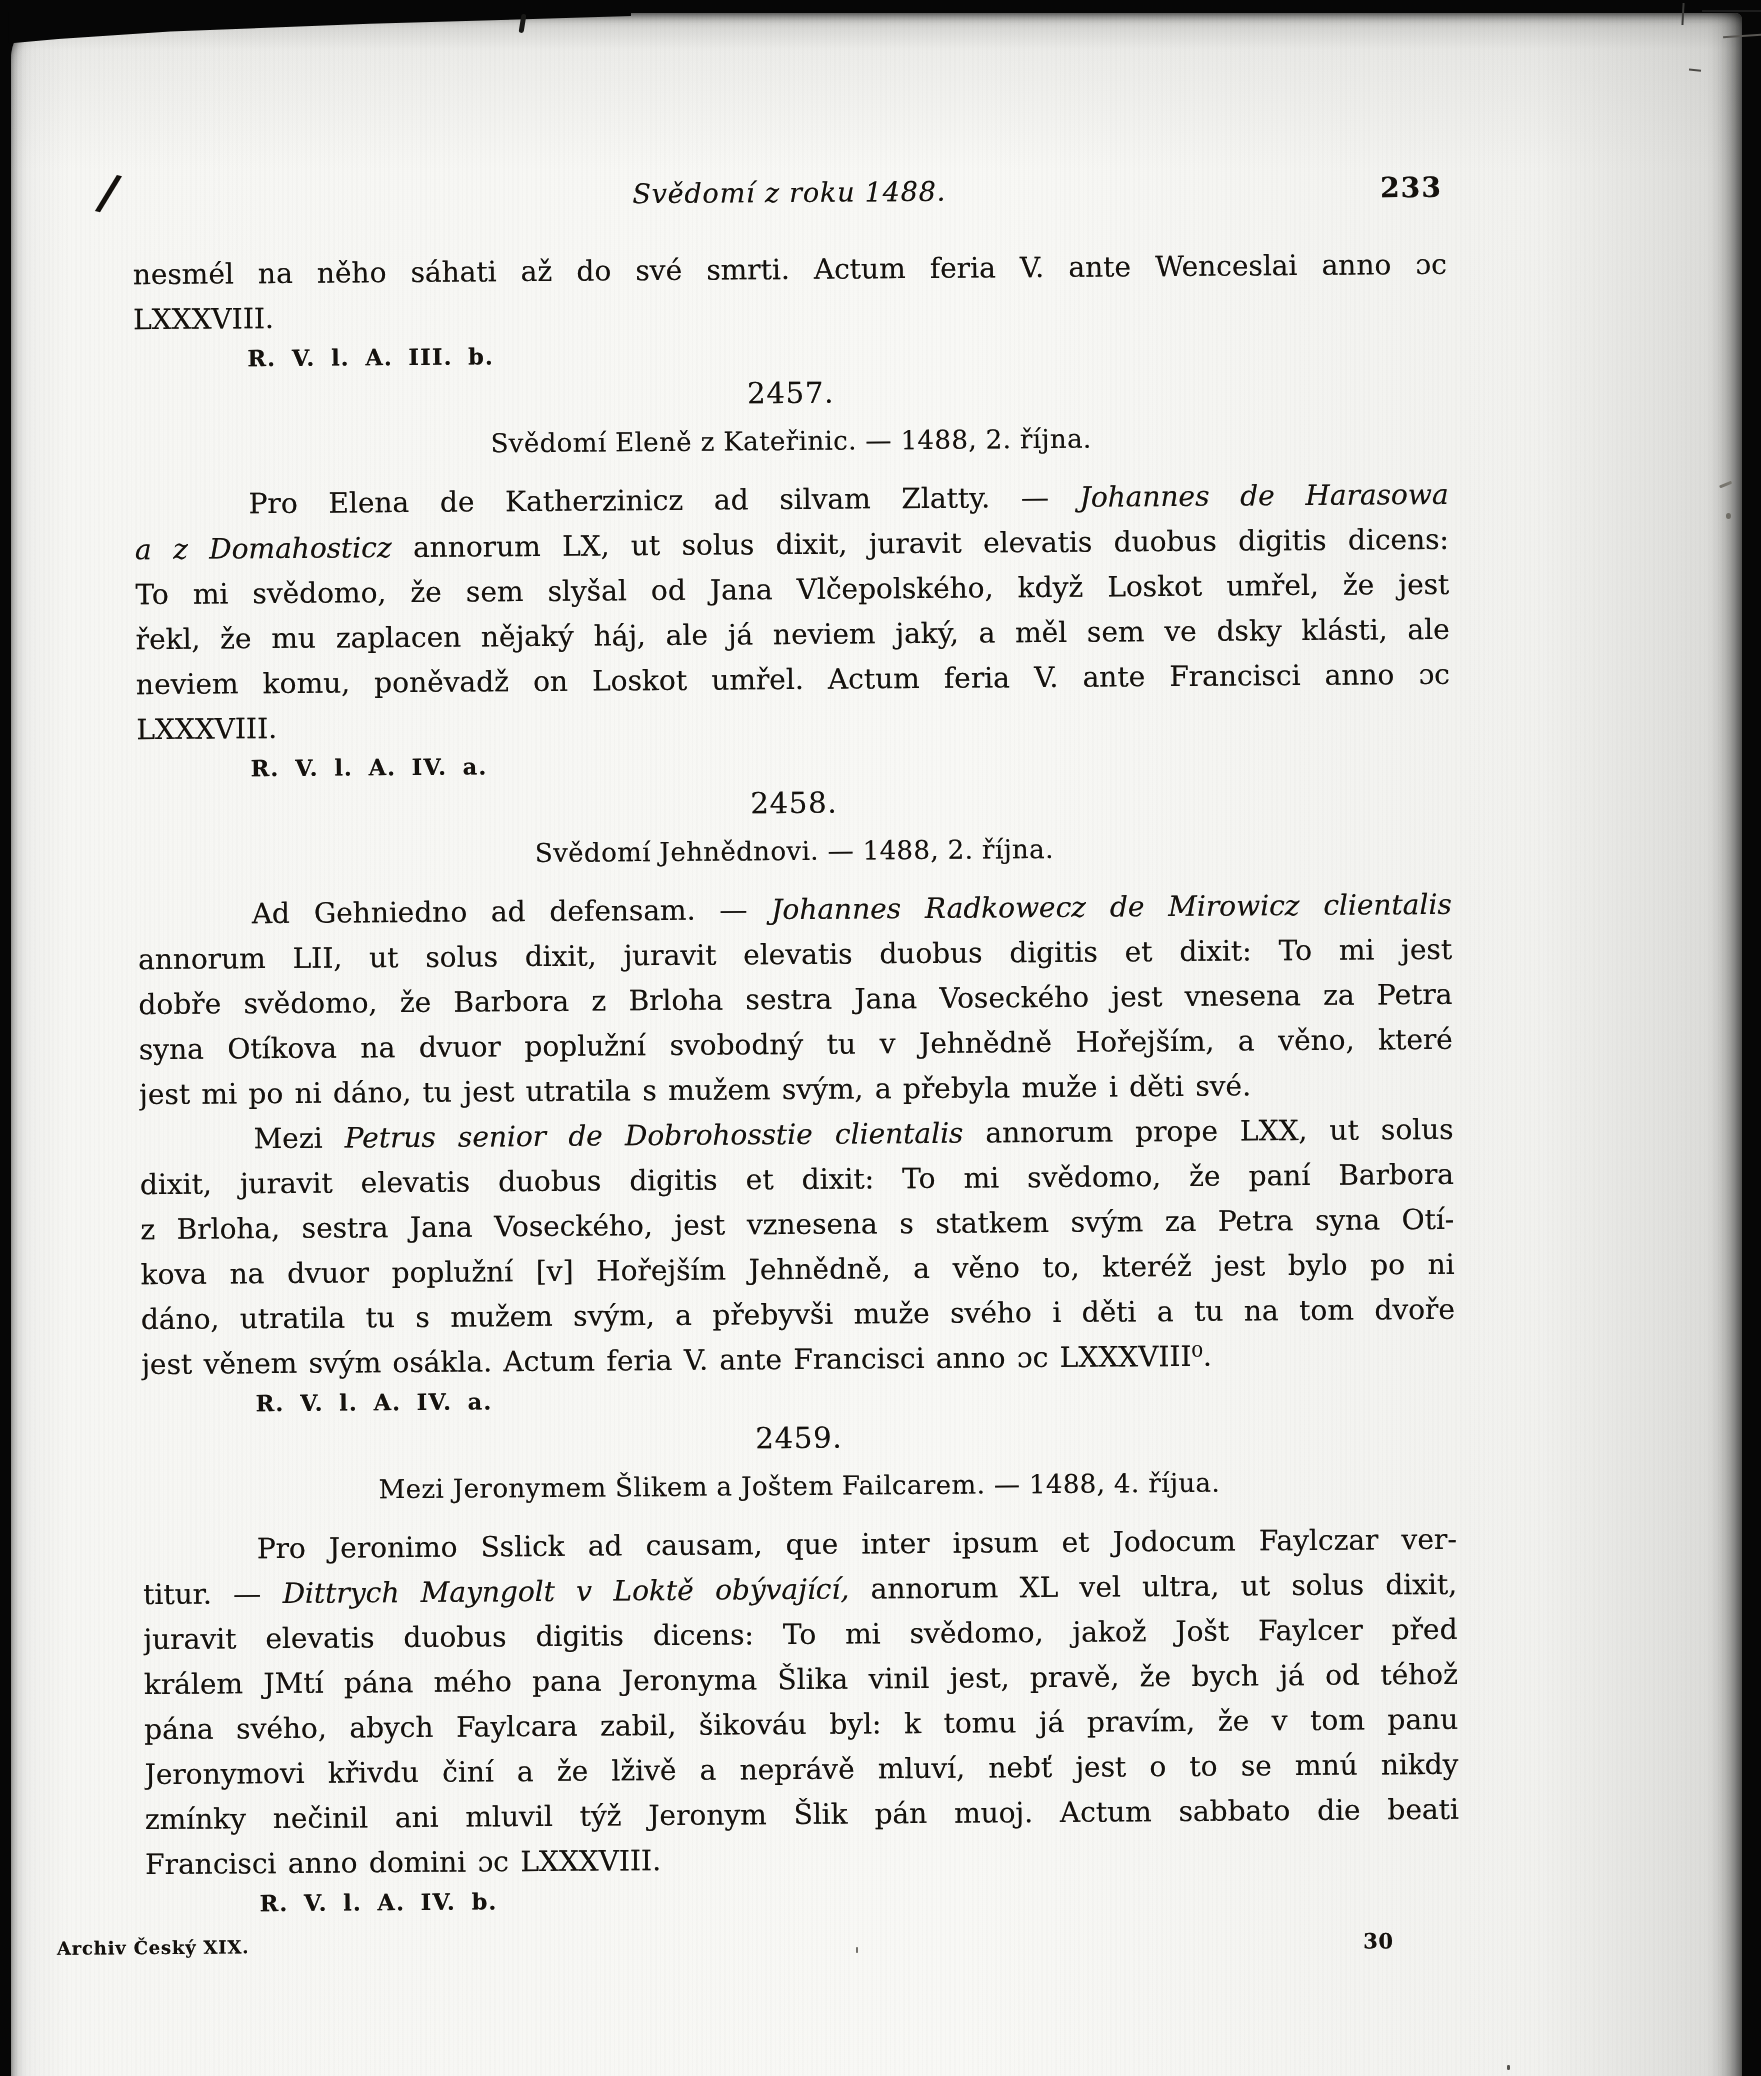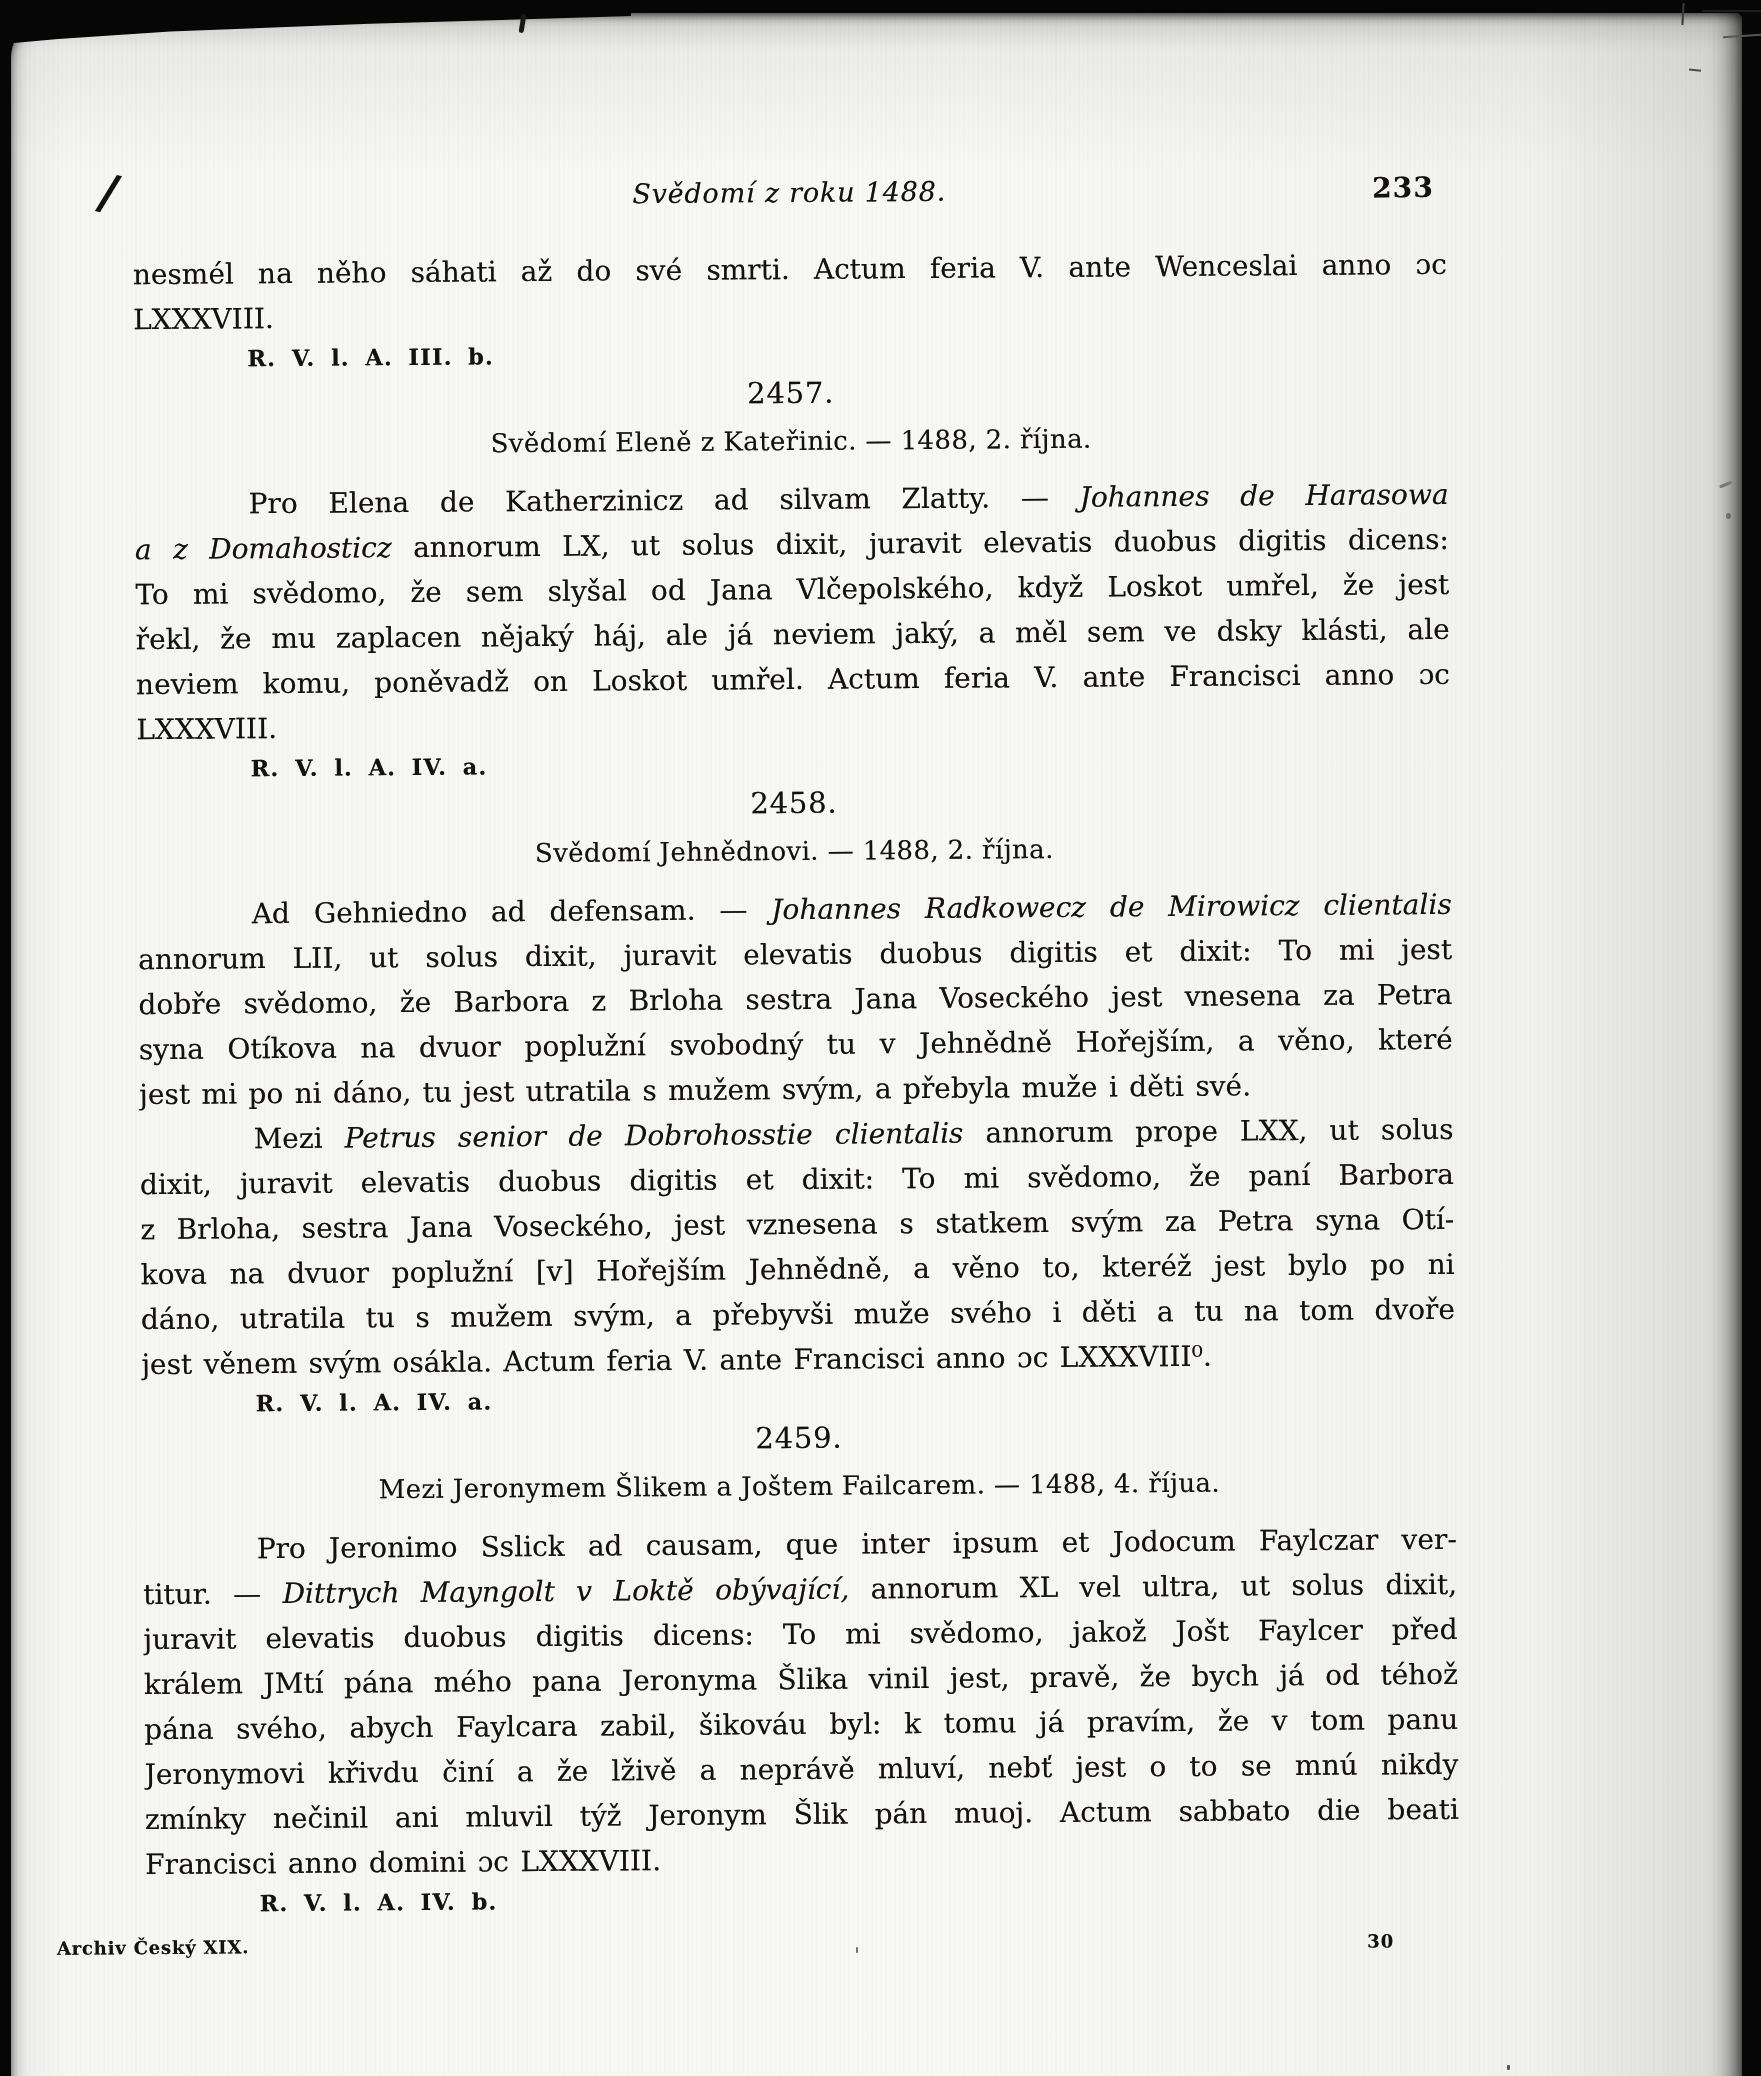"233" .page-number { right: 12px -> 4px }
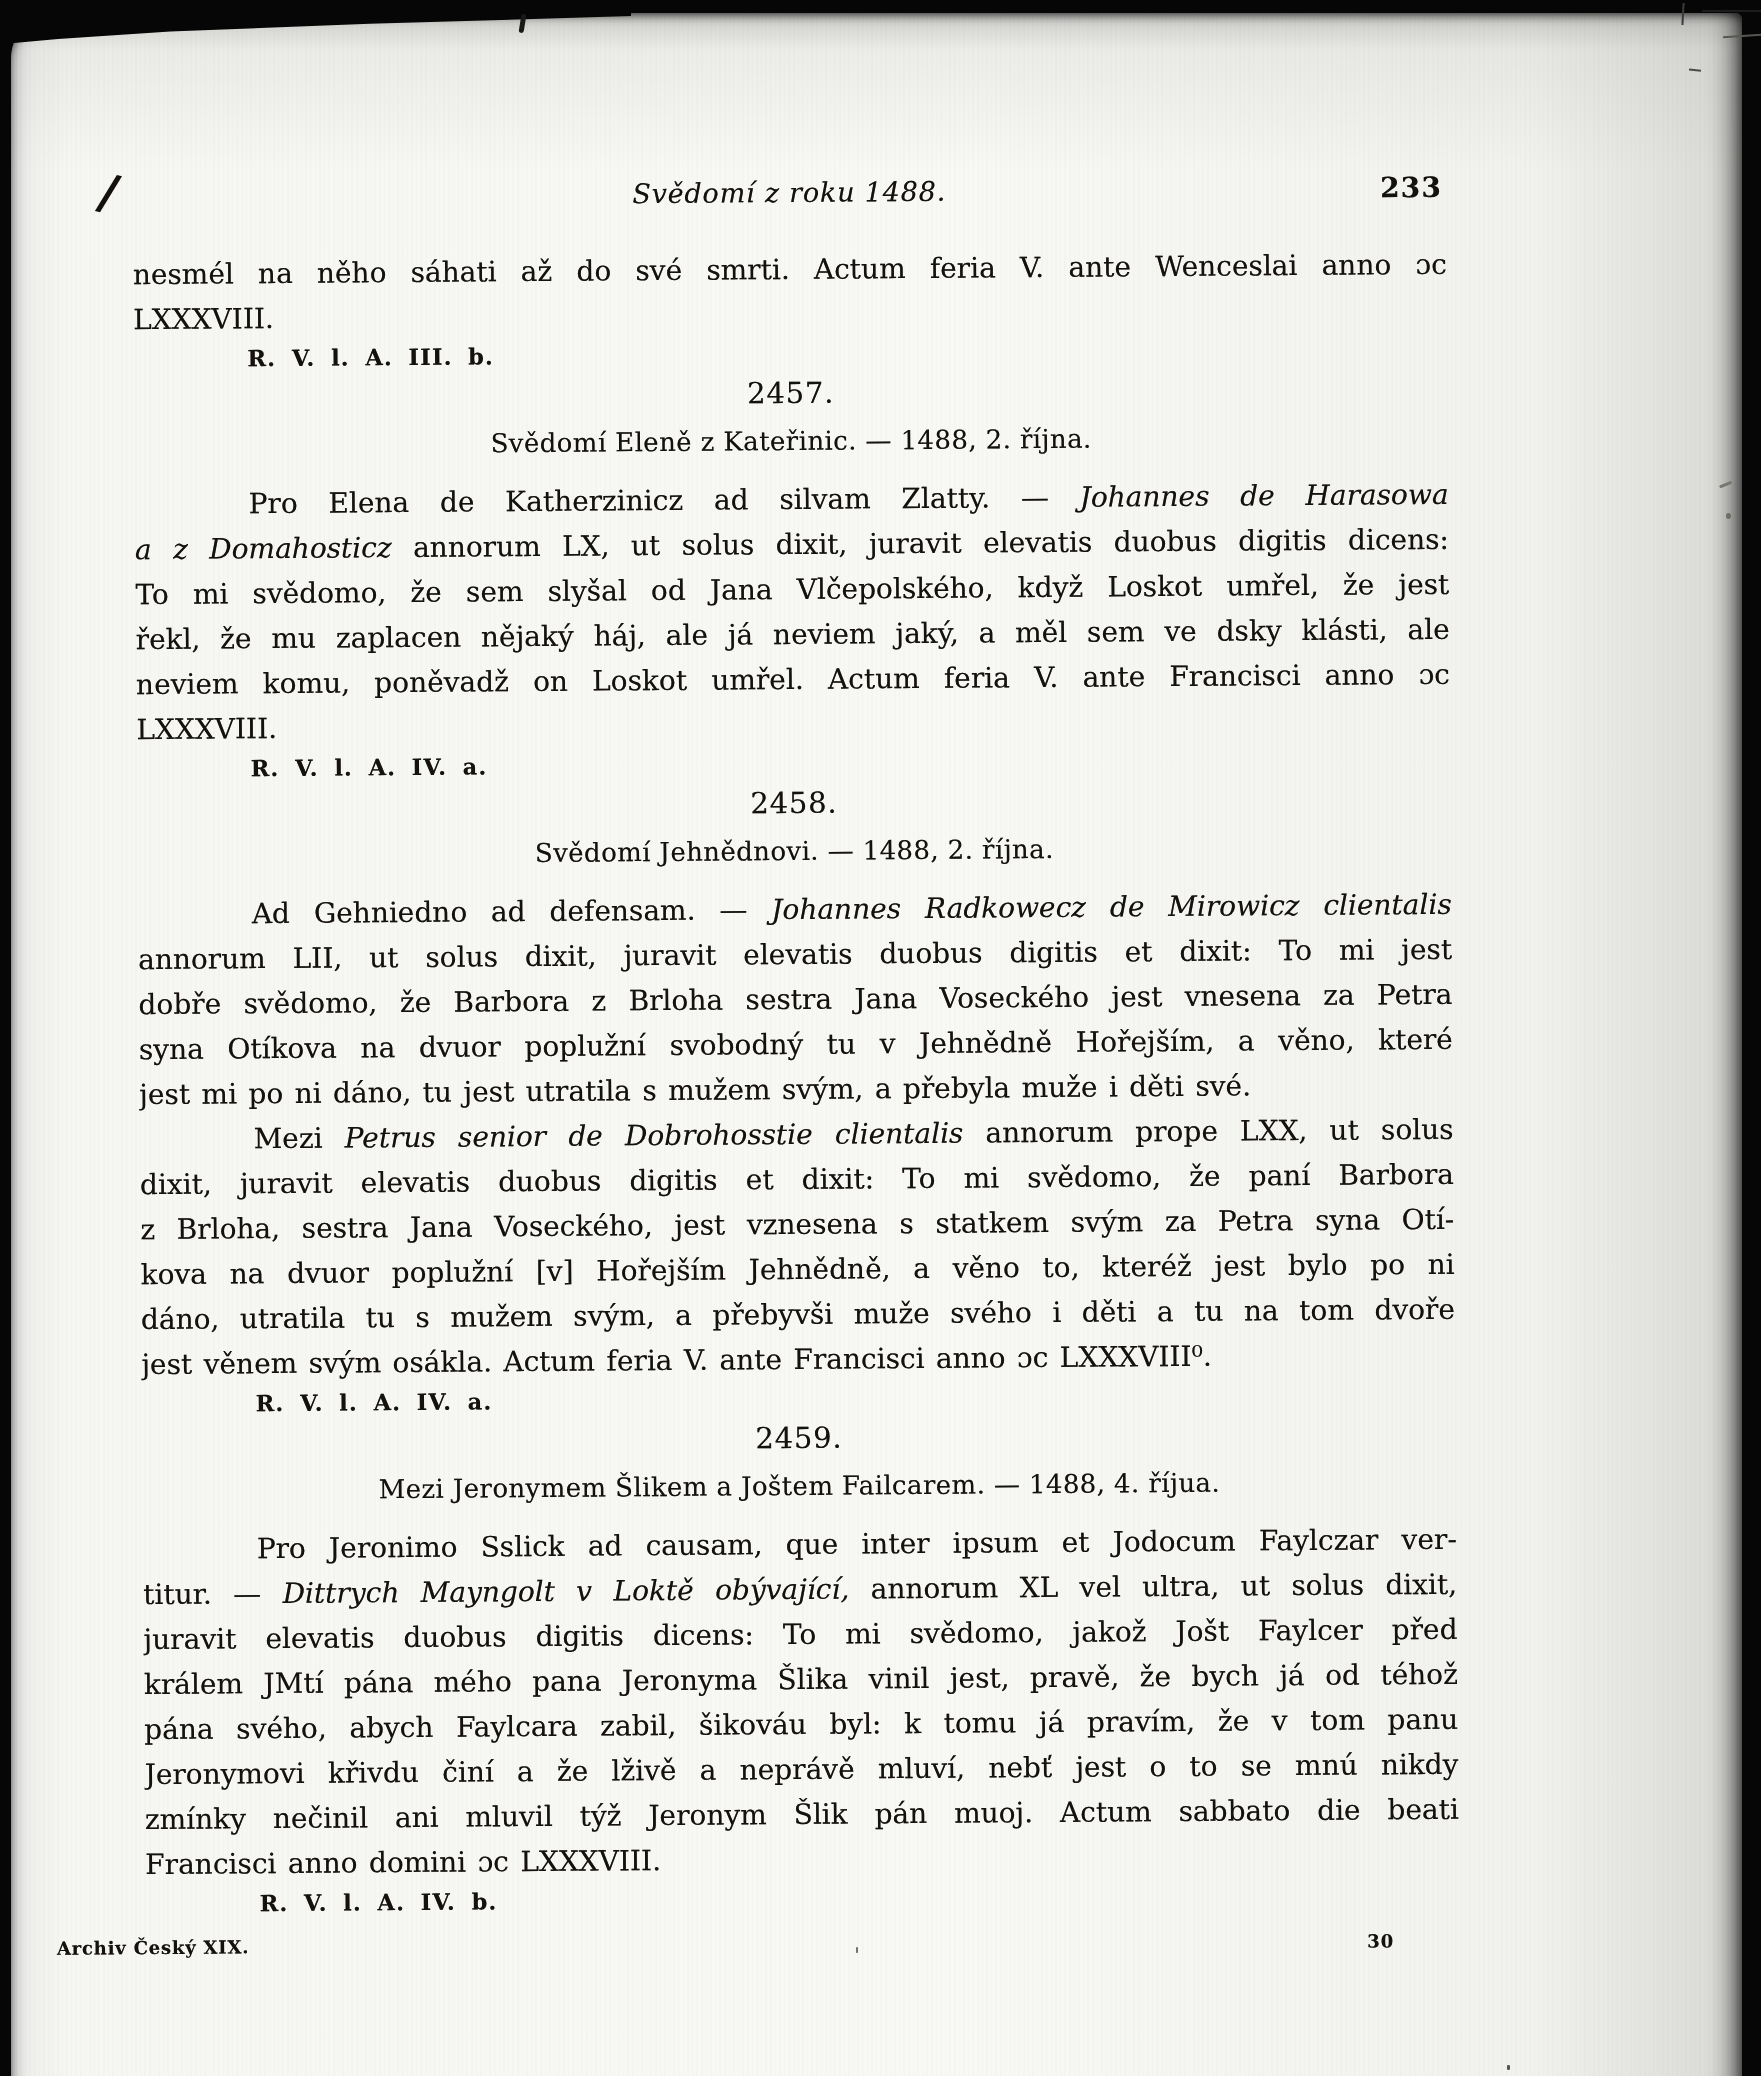"30" .footer-right { font-size: 18px -> 21px }
